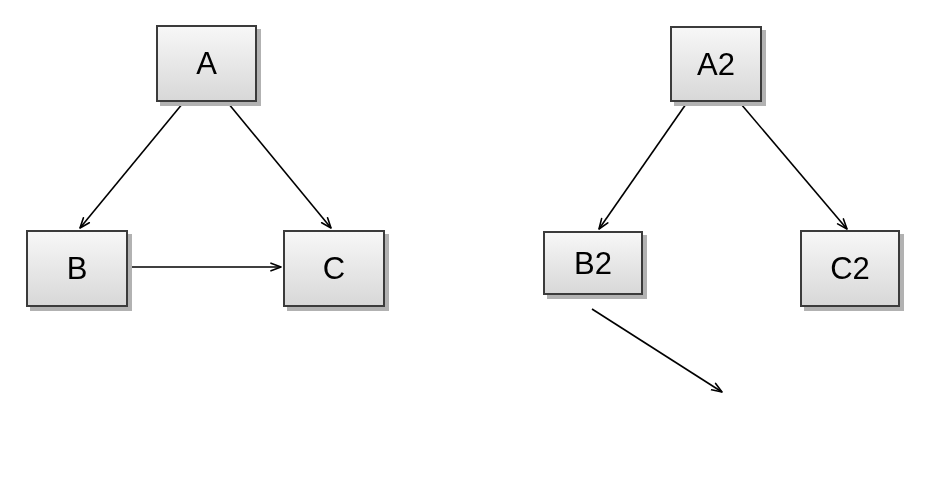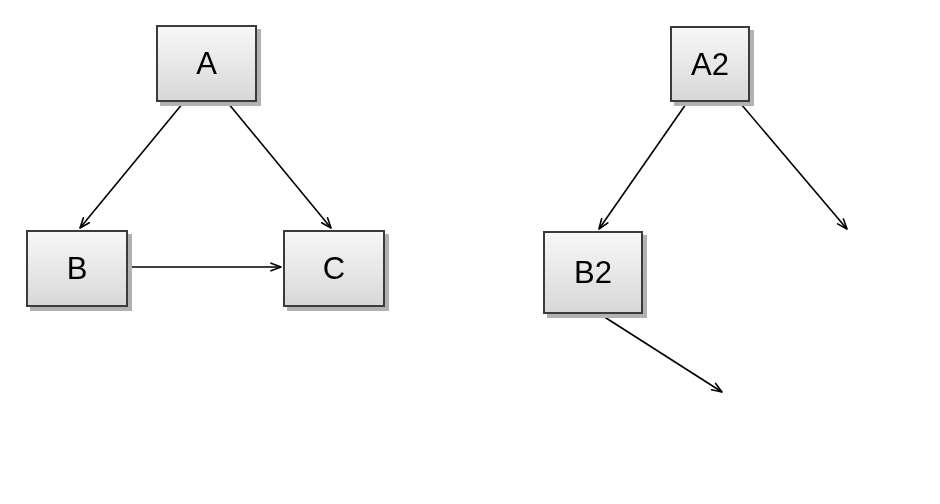"A2" div.node { width: 80px -> 92px }
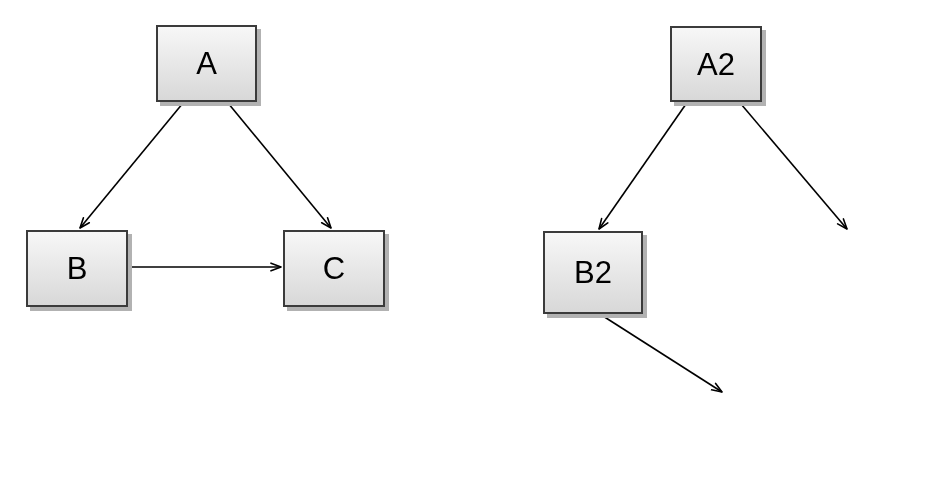"B2" div.node { height: 83px -> 64px }
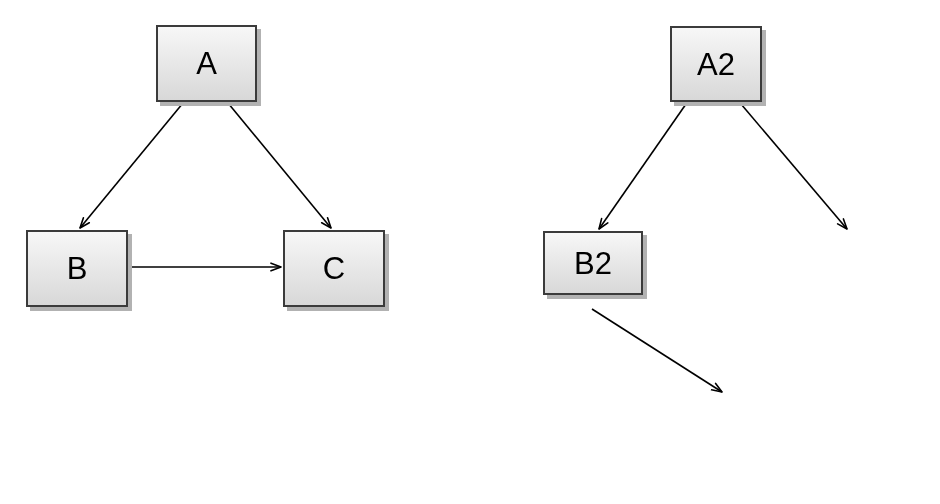"C2" div.node { html: none -> <div> <span>C2</span> </div> }
